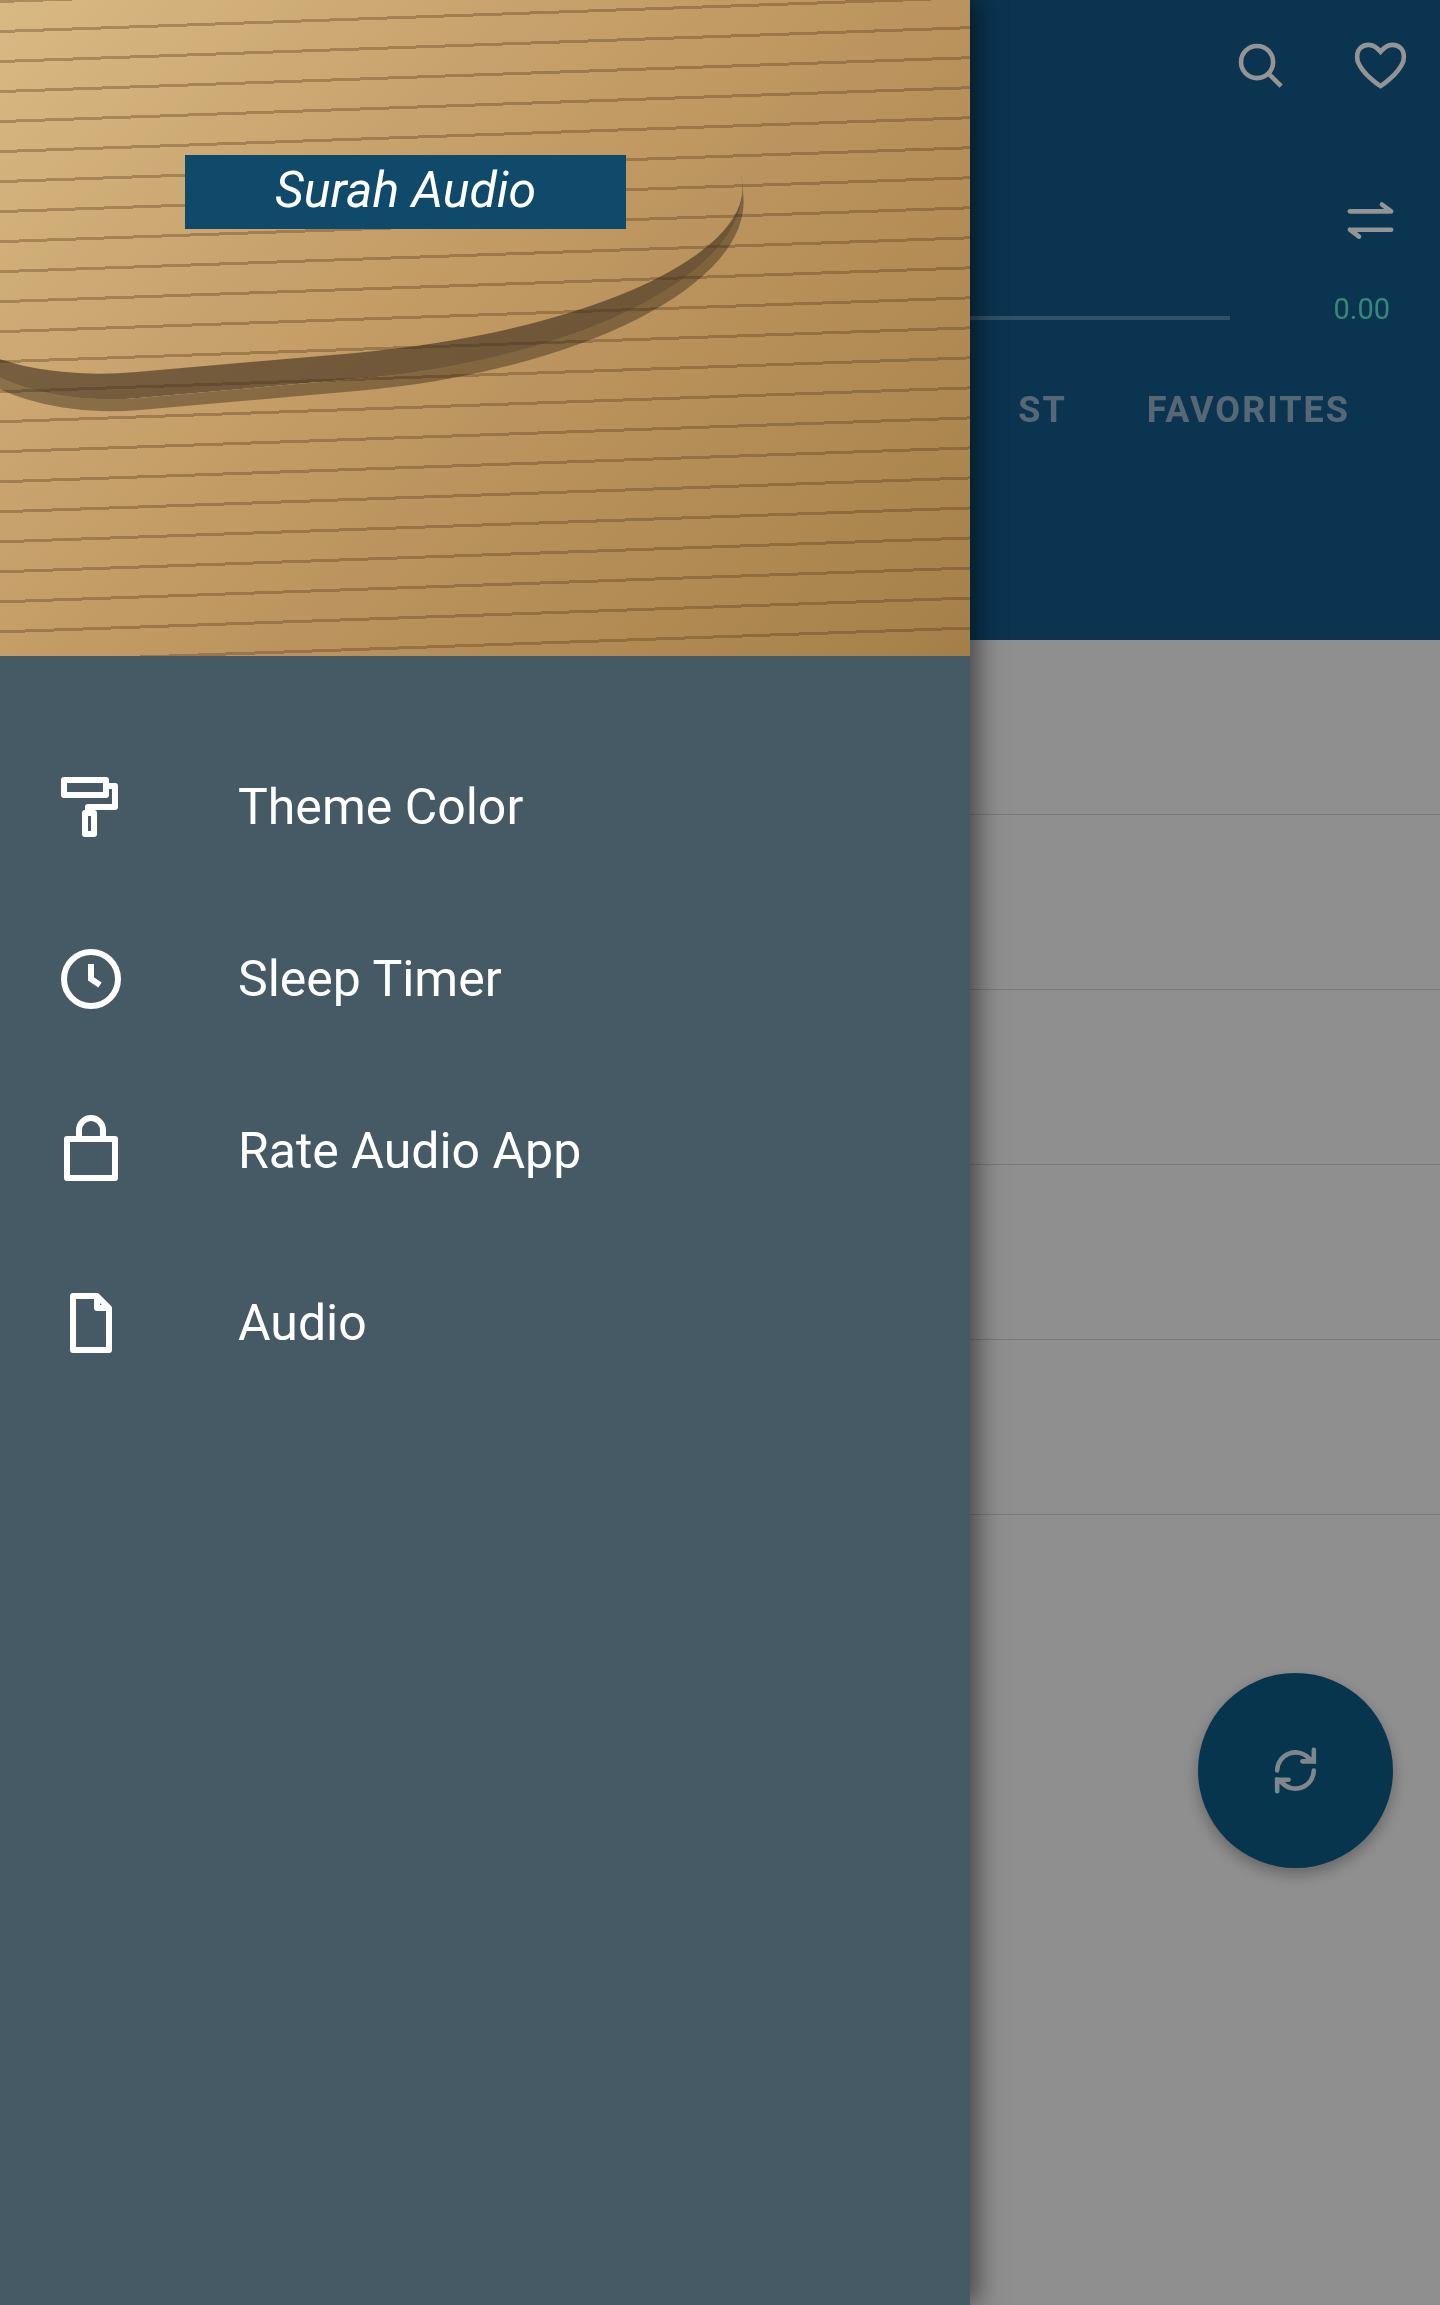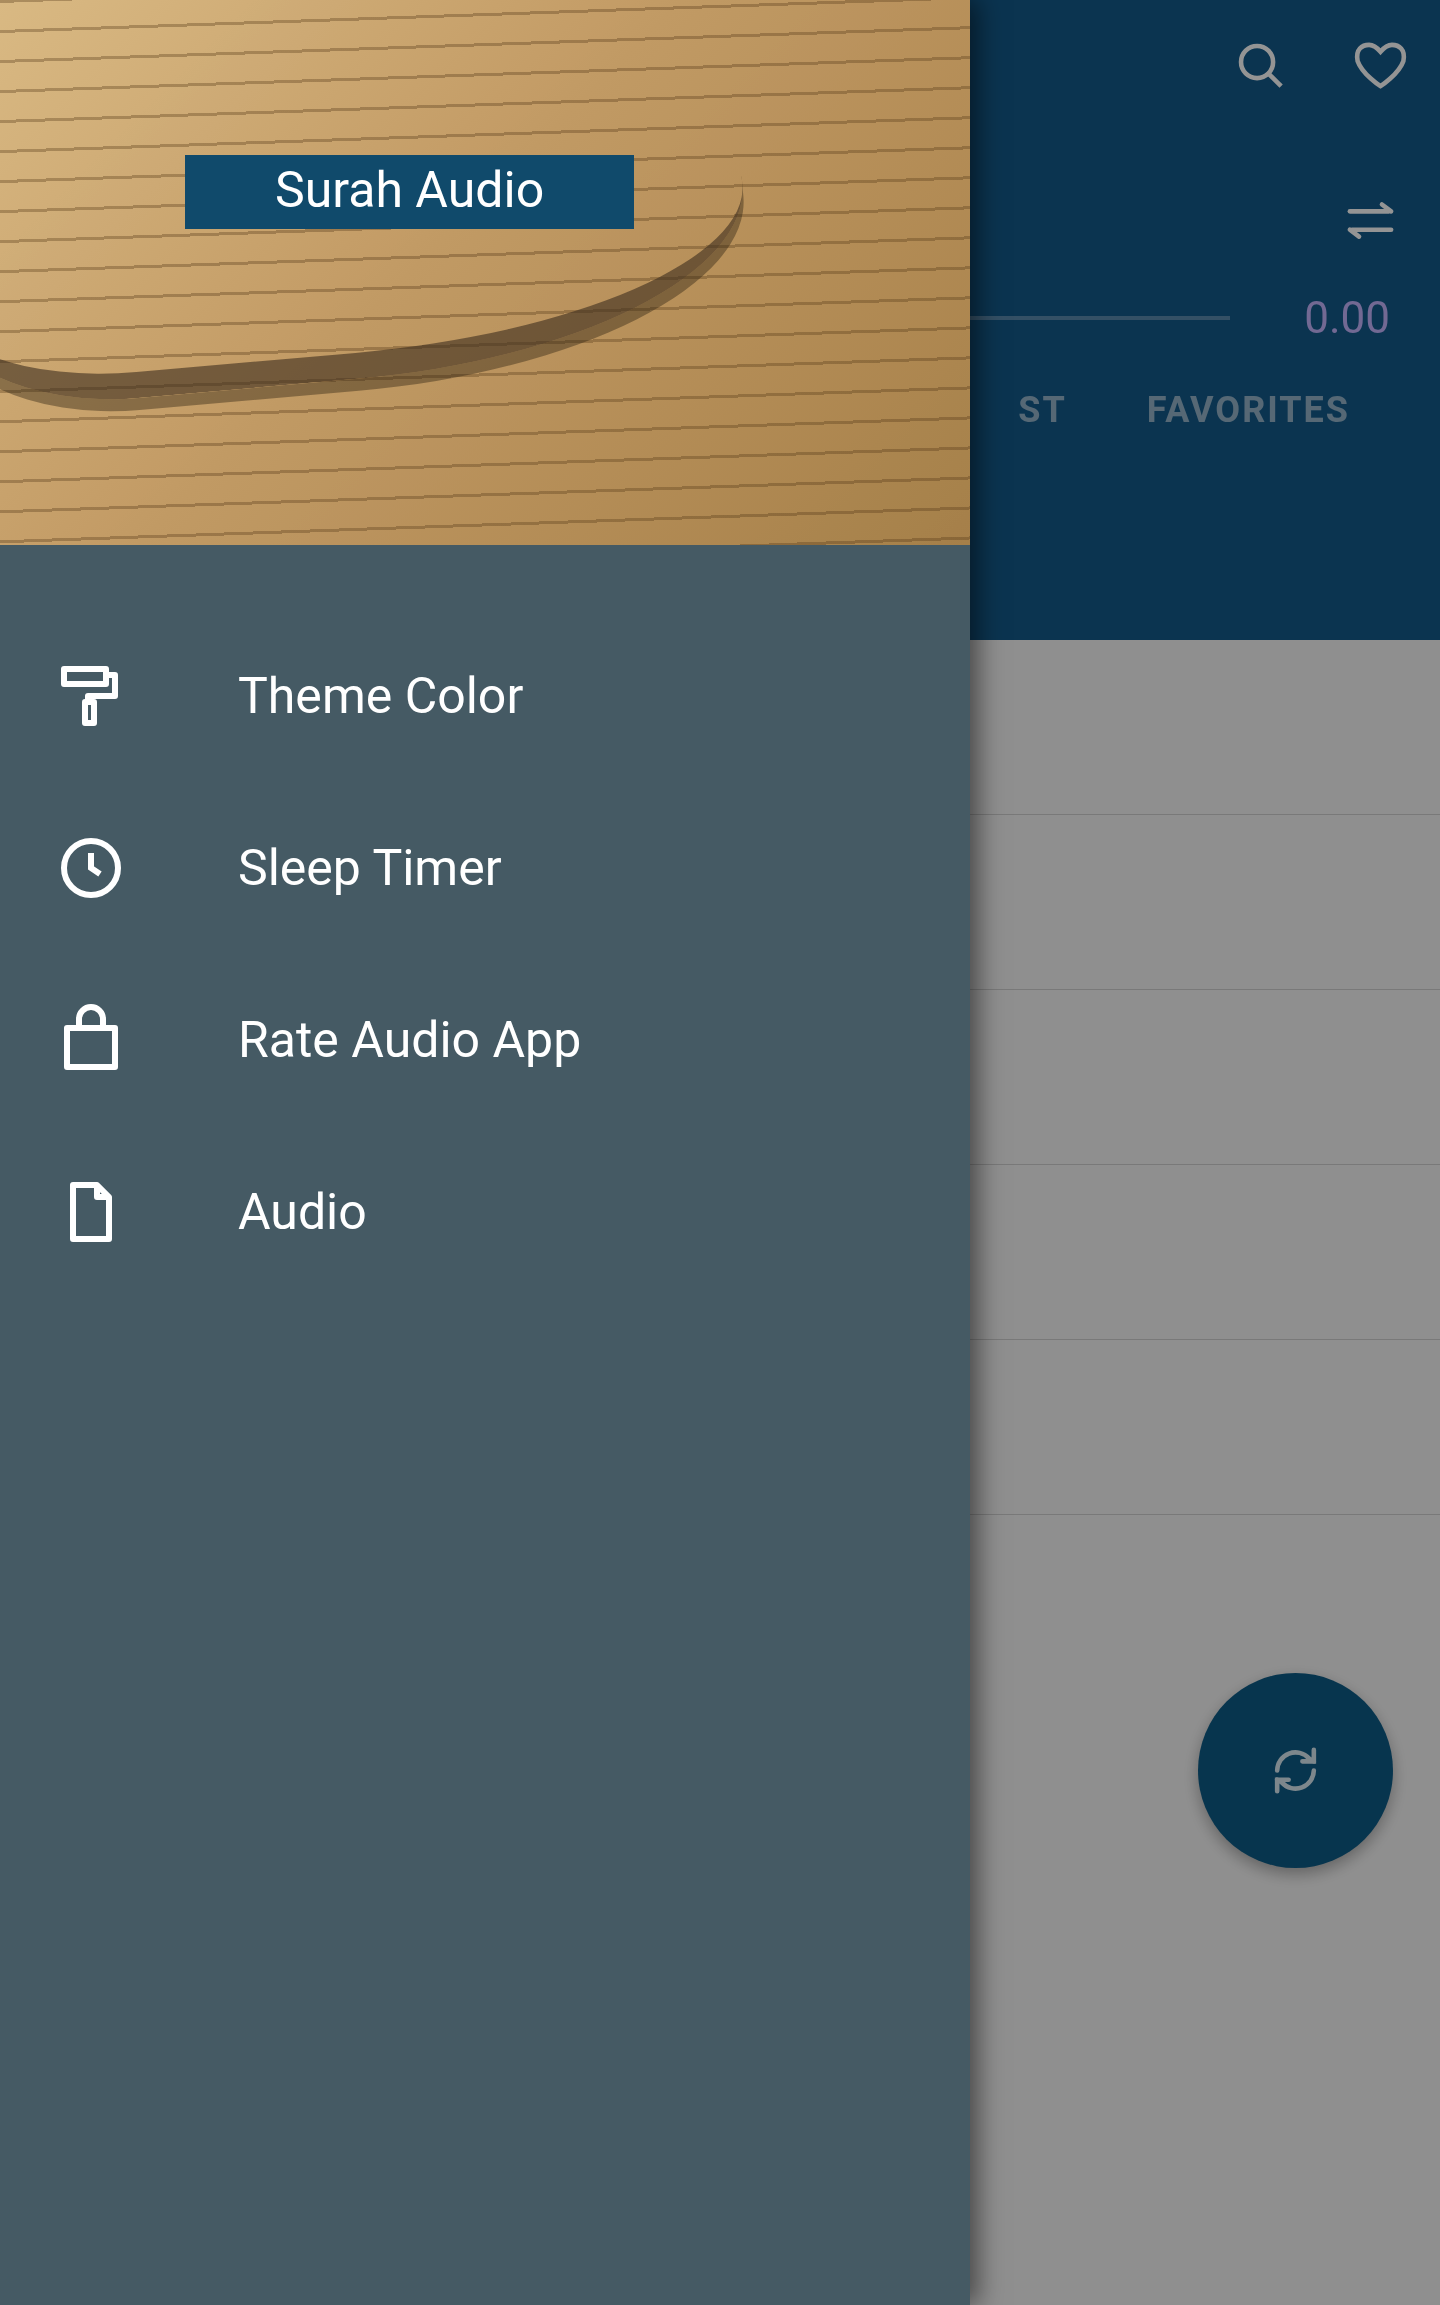"Surah Audio" .drawer-header { font-style: none -> italic; height: 545px -> 656px }
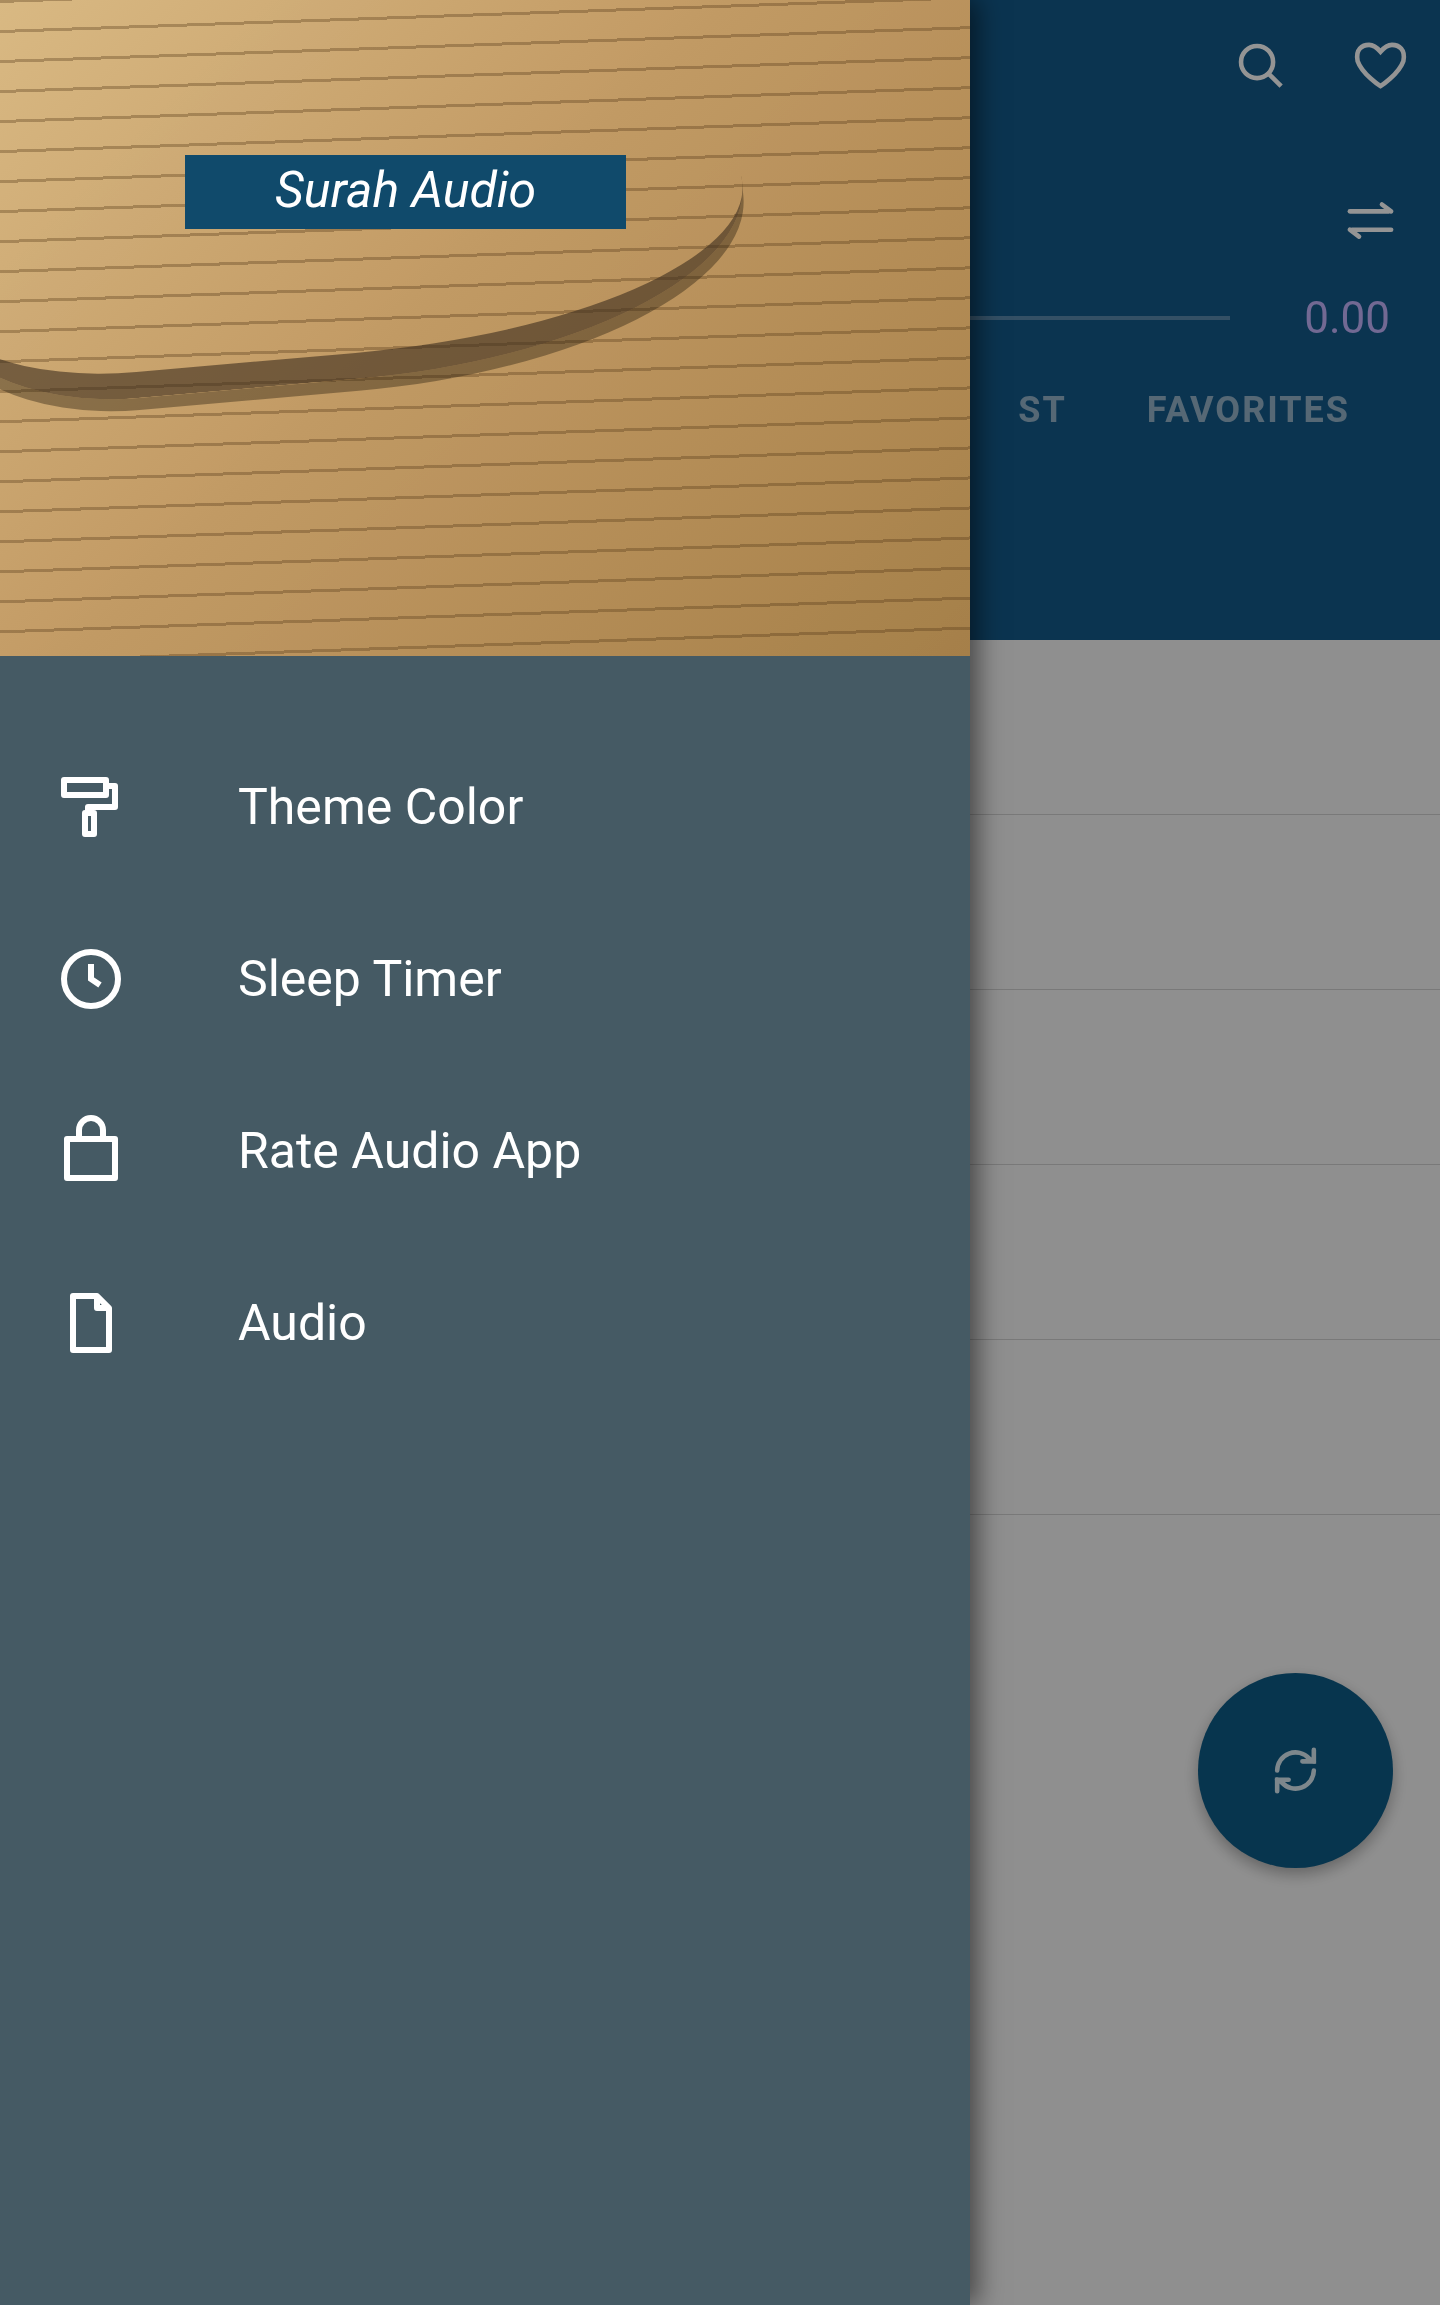"0.00" .time-label { color: #c4b5fd -> #5eead4; font-size: 44px -> 29px }
